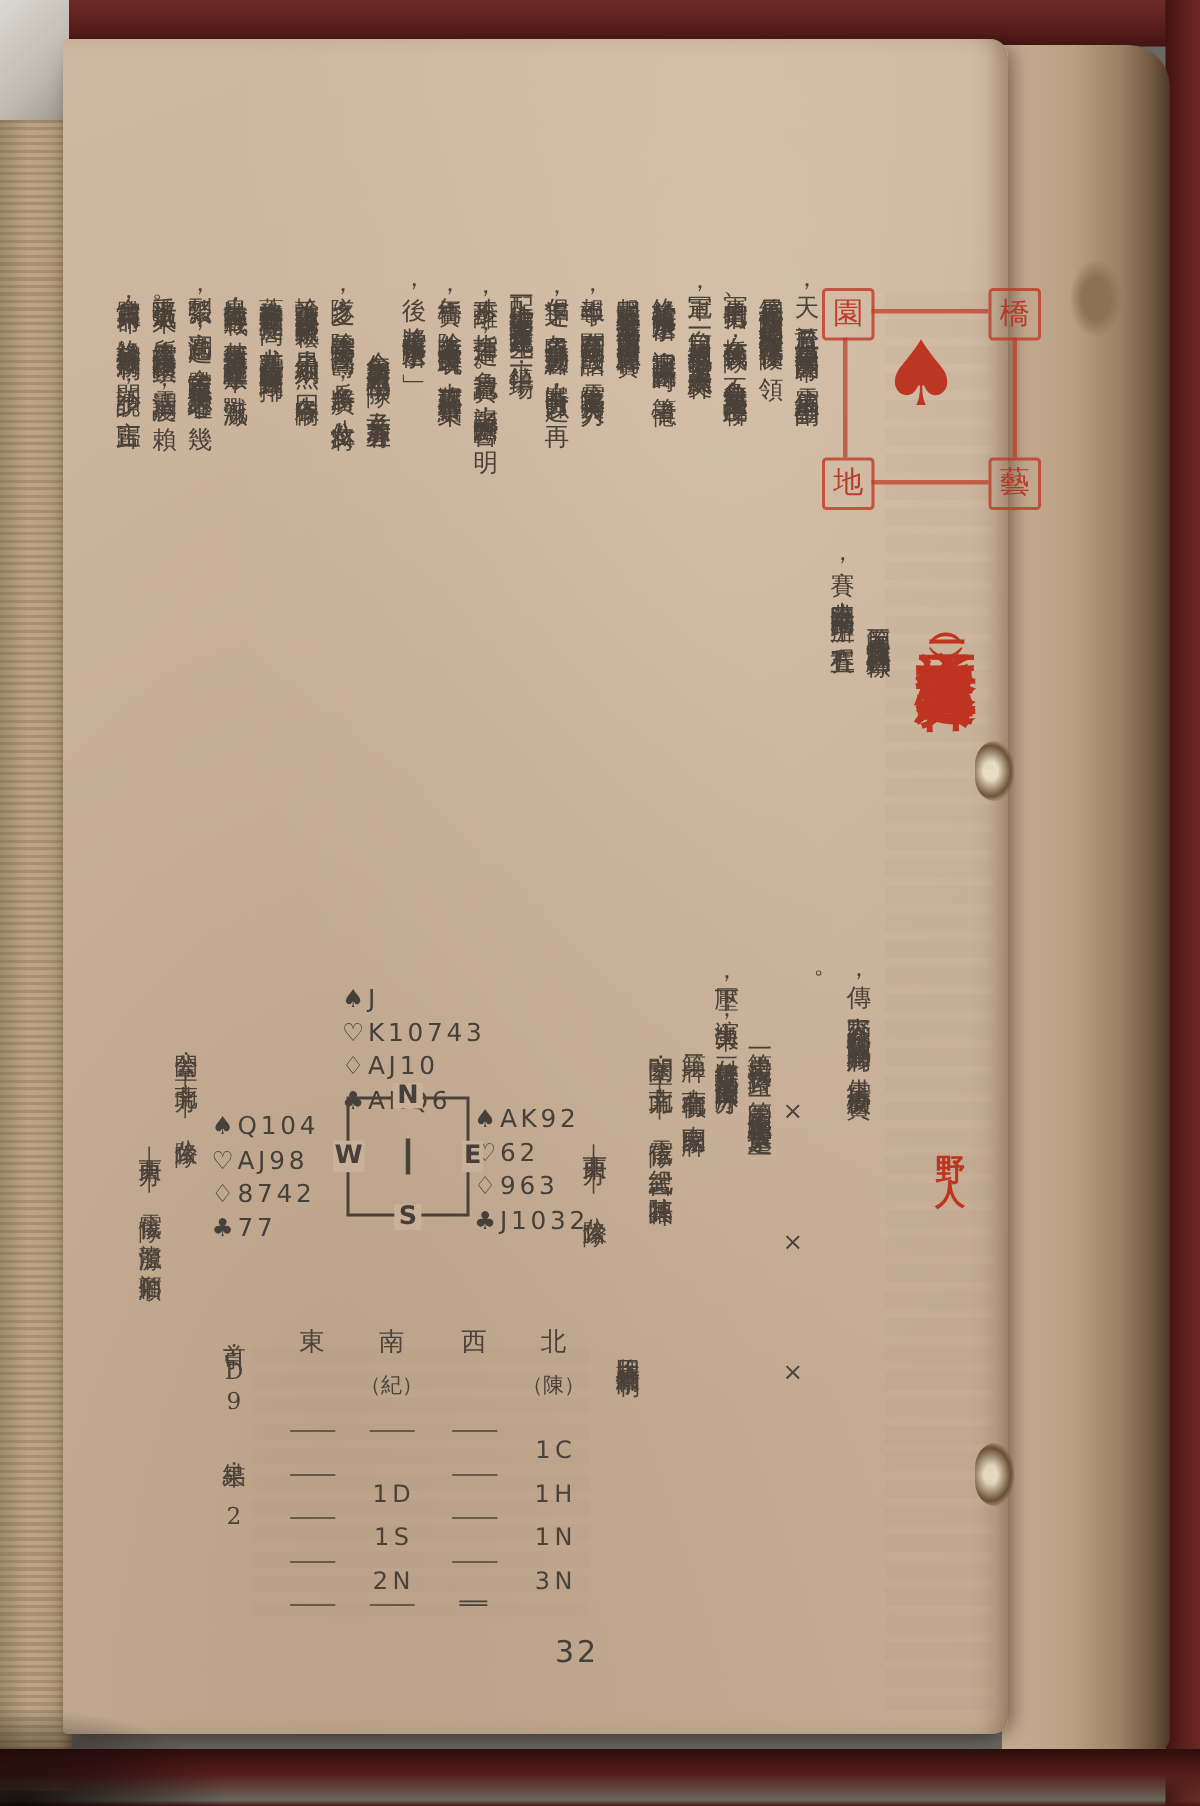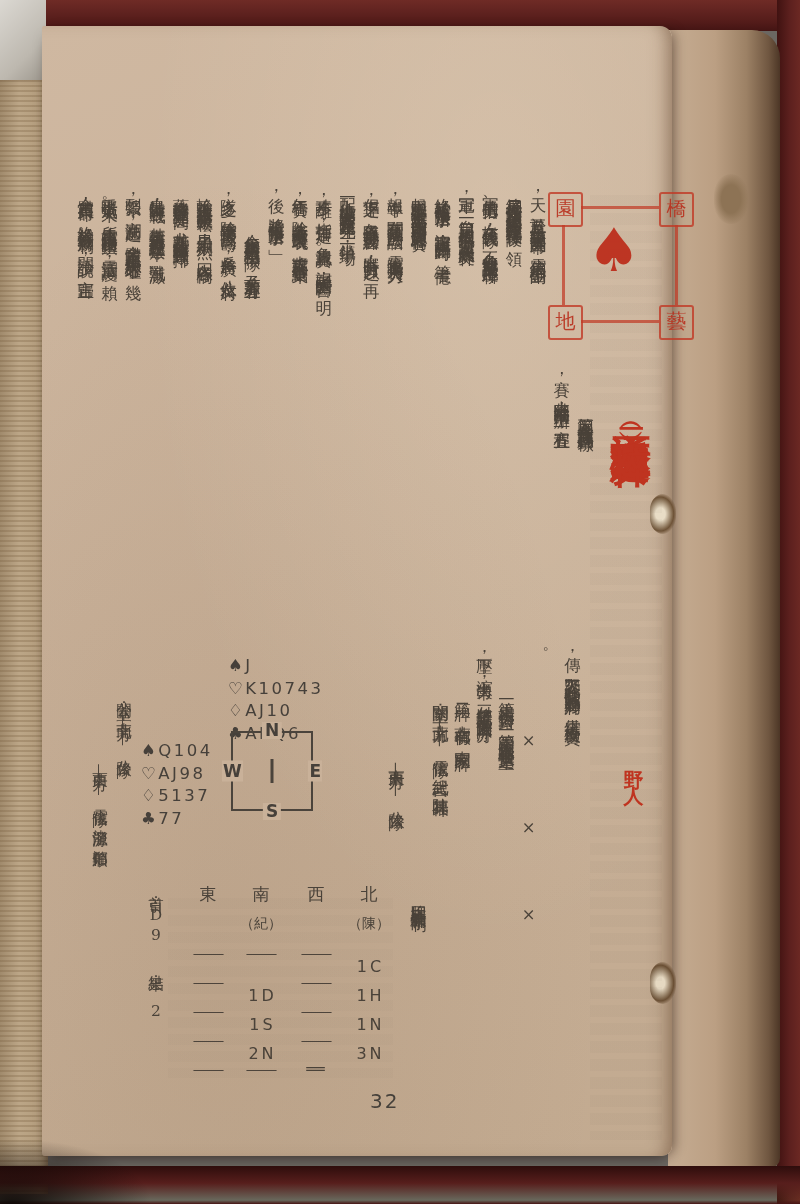"♠AK92" div.hand { html: none -> <div> <div>♠AK92</div> <div>♡62</div> <div>♢963</div> <div>♣J1032</div> </div> }
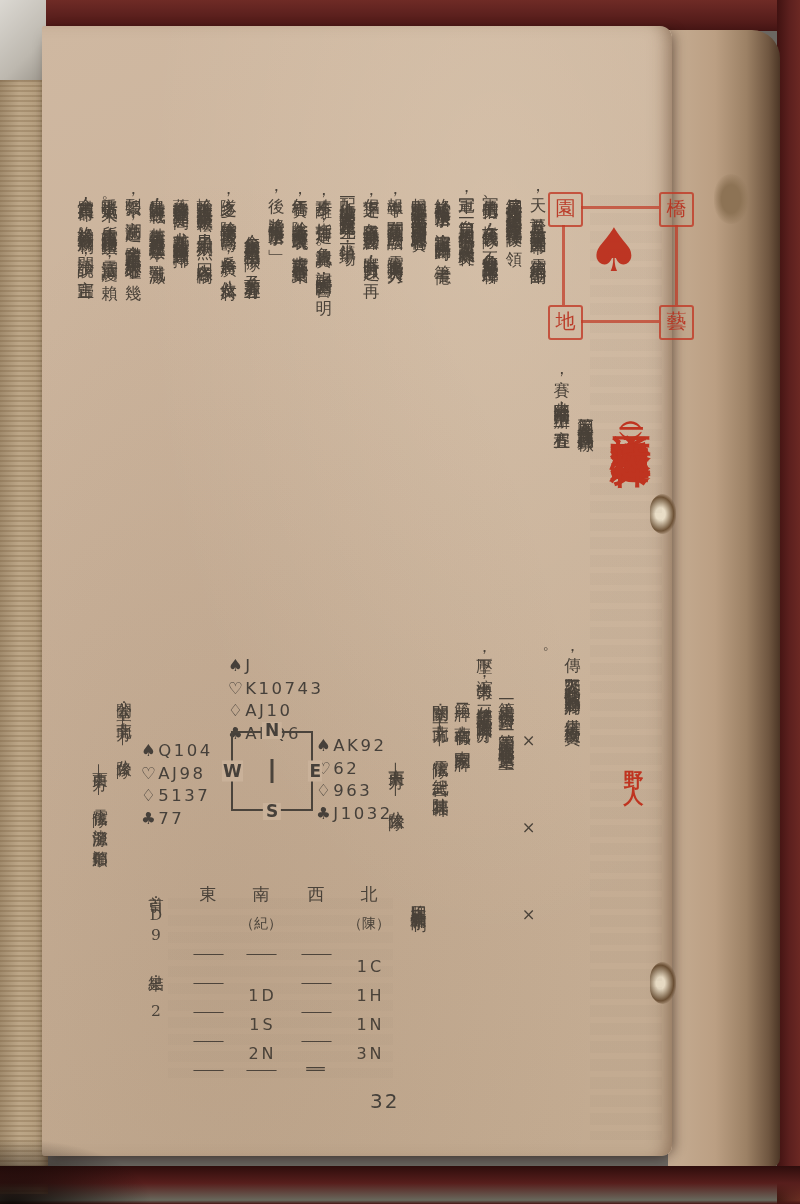"♢5137" div { text: 5137 -> 8742 }
